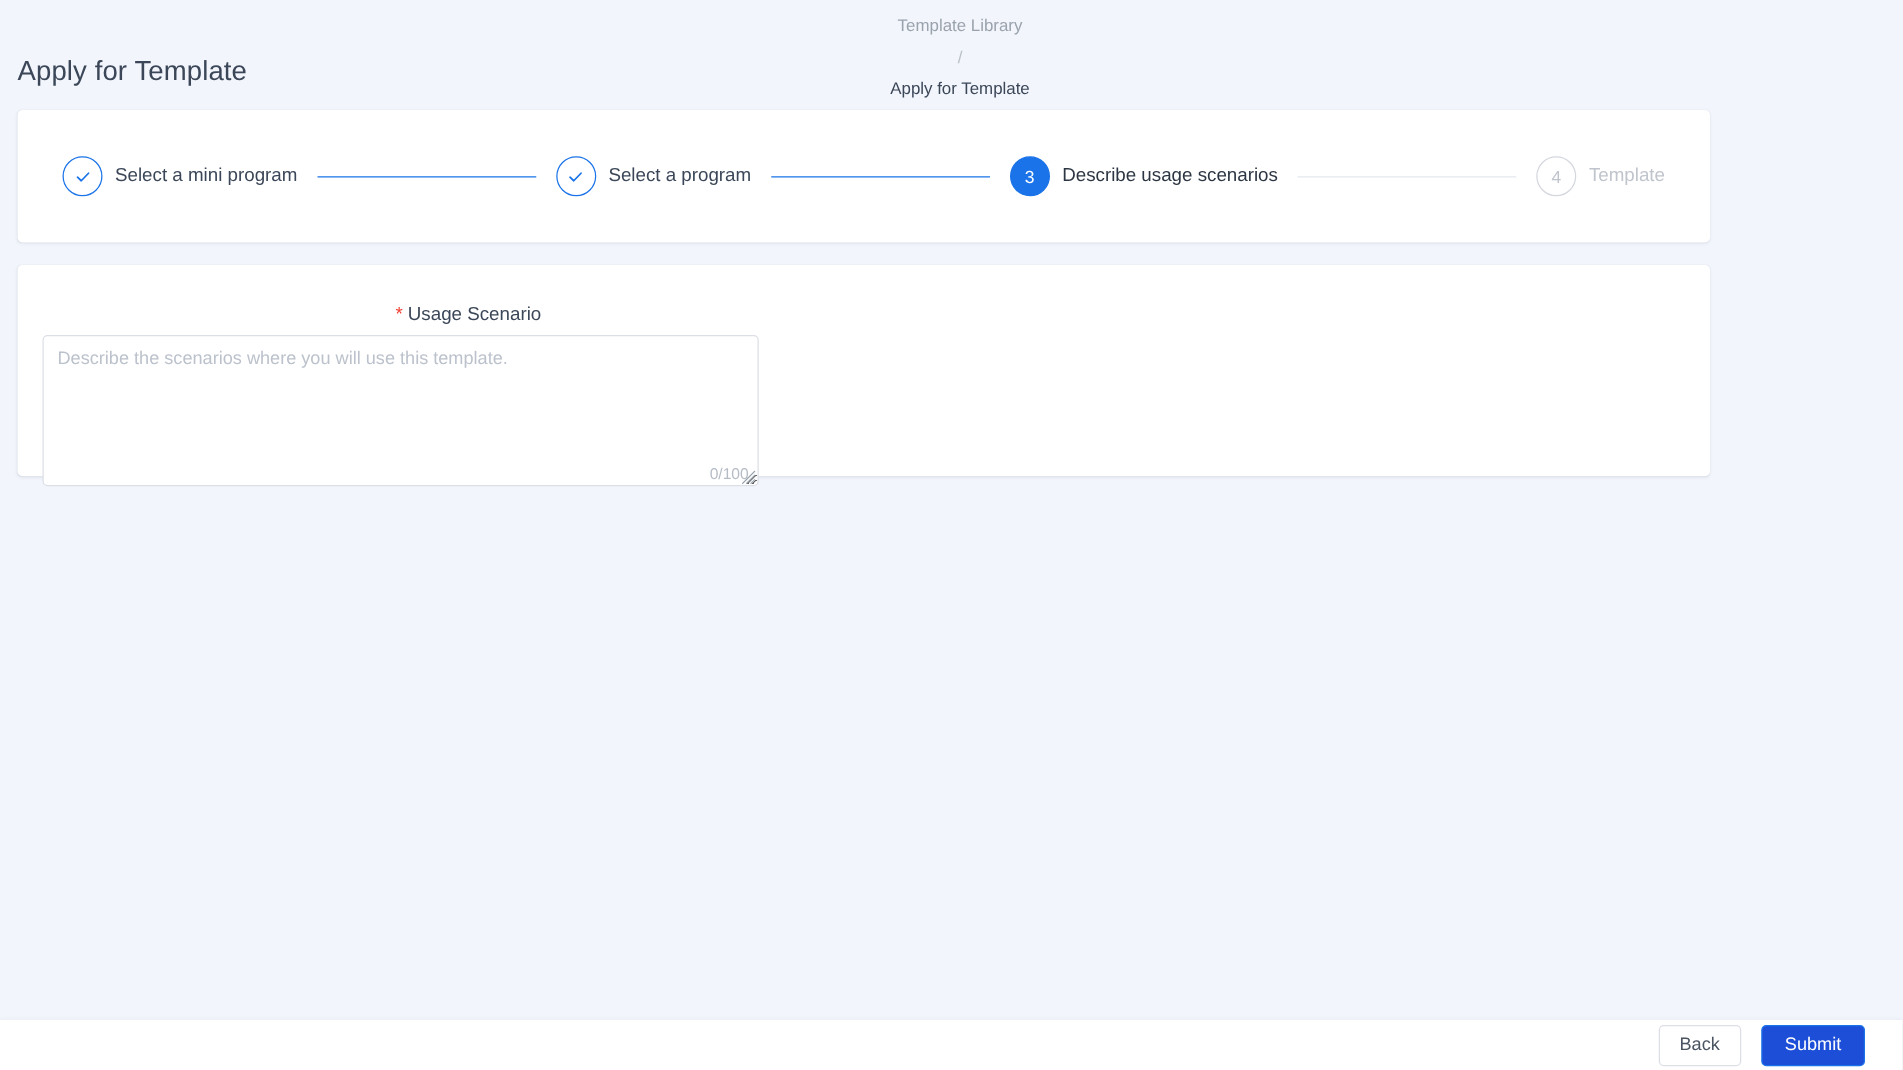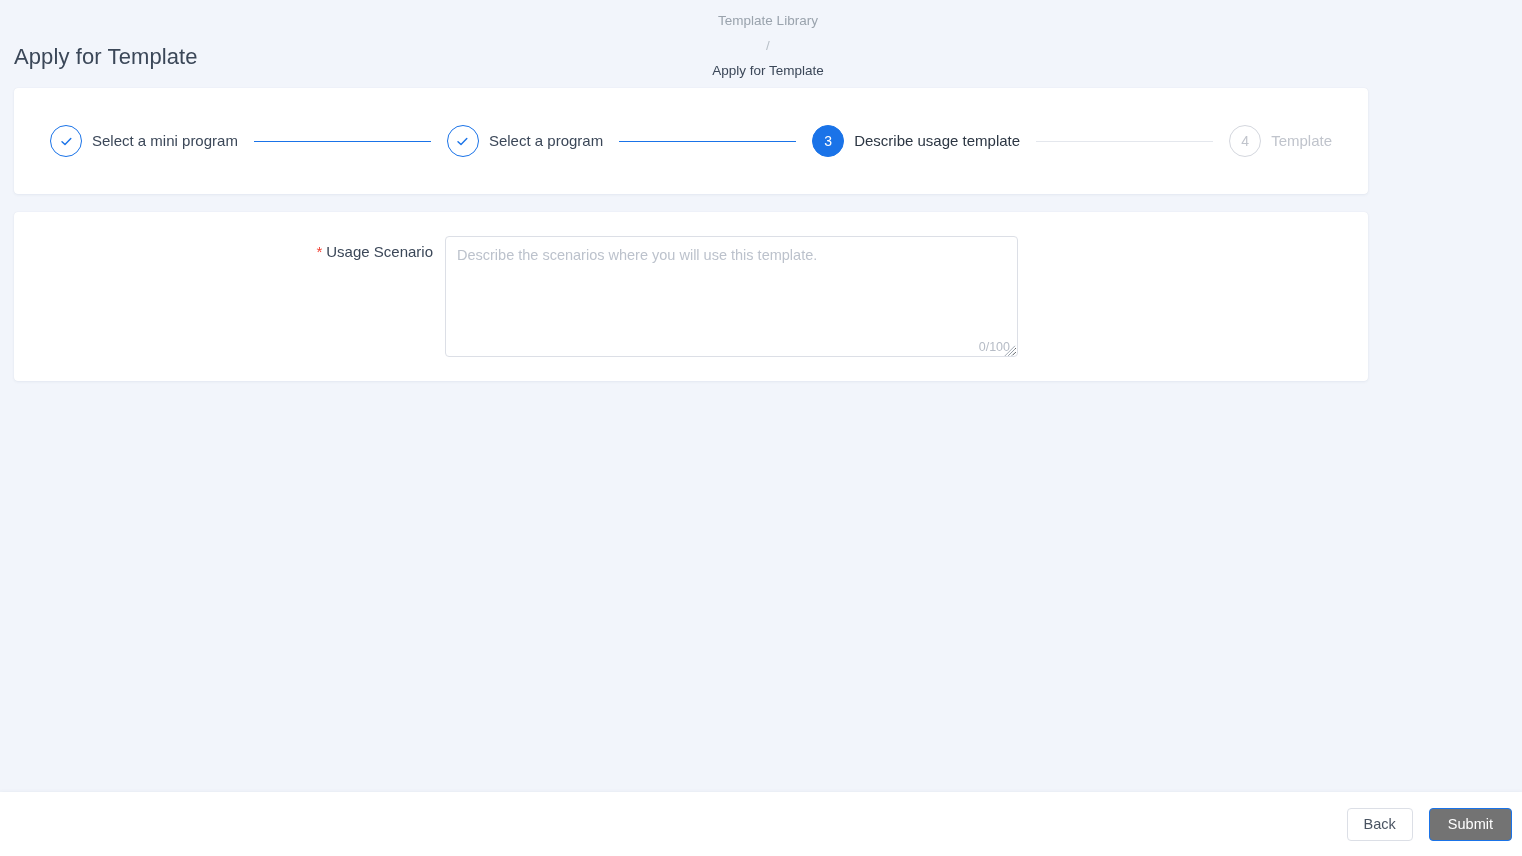"Describe usage template" span.step-label { text: template -> scenarios }
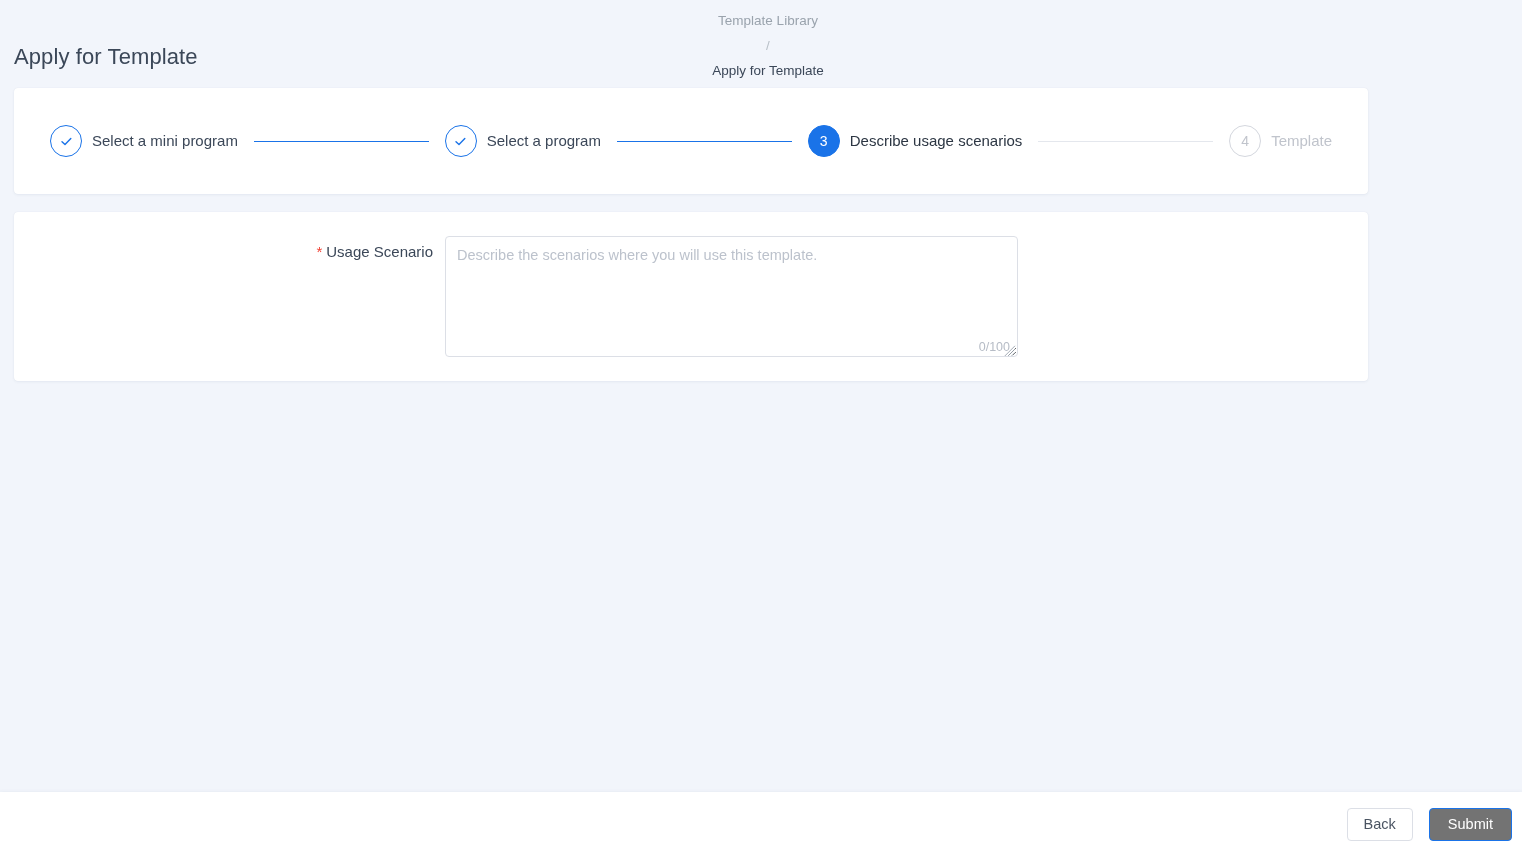"* Usage Scenario" .form-row { flex-direction: none -> column }
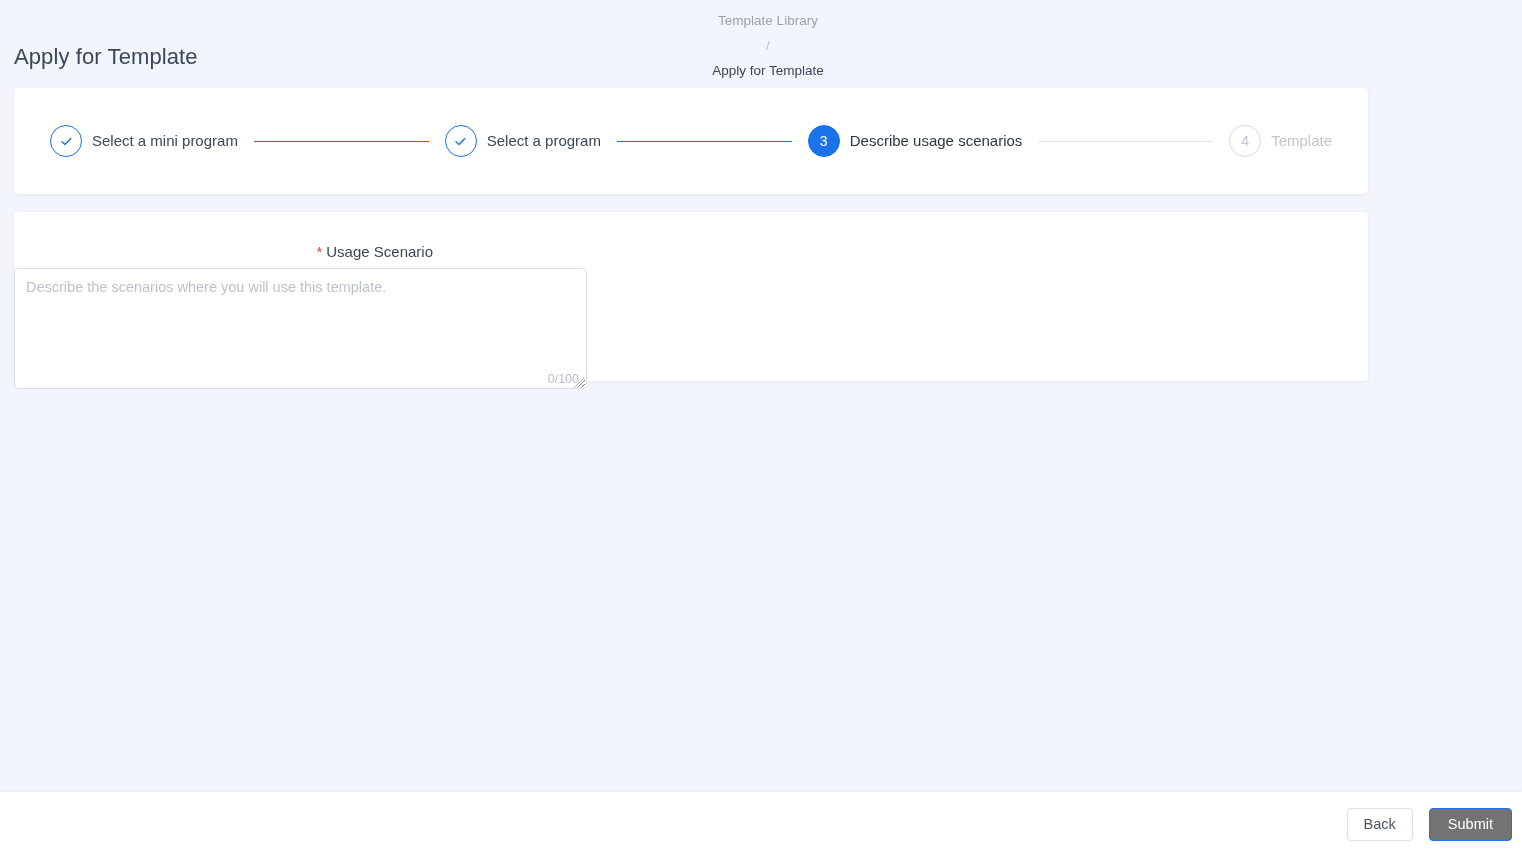"Describe the scenarios where you" .textarea-wrap { margin-left: none -> 20px }
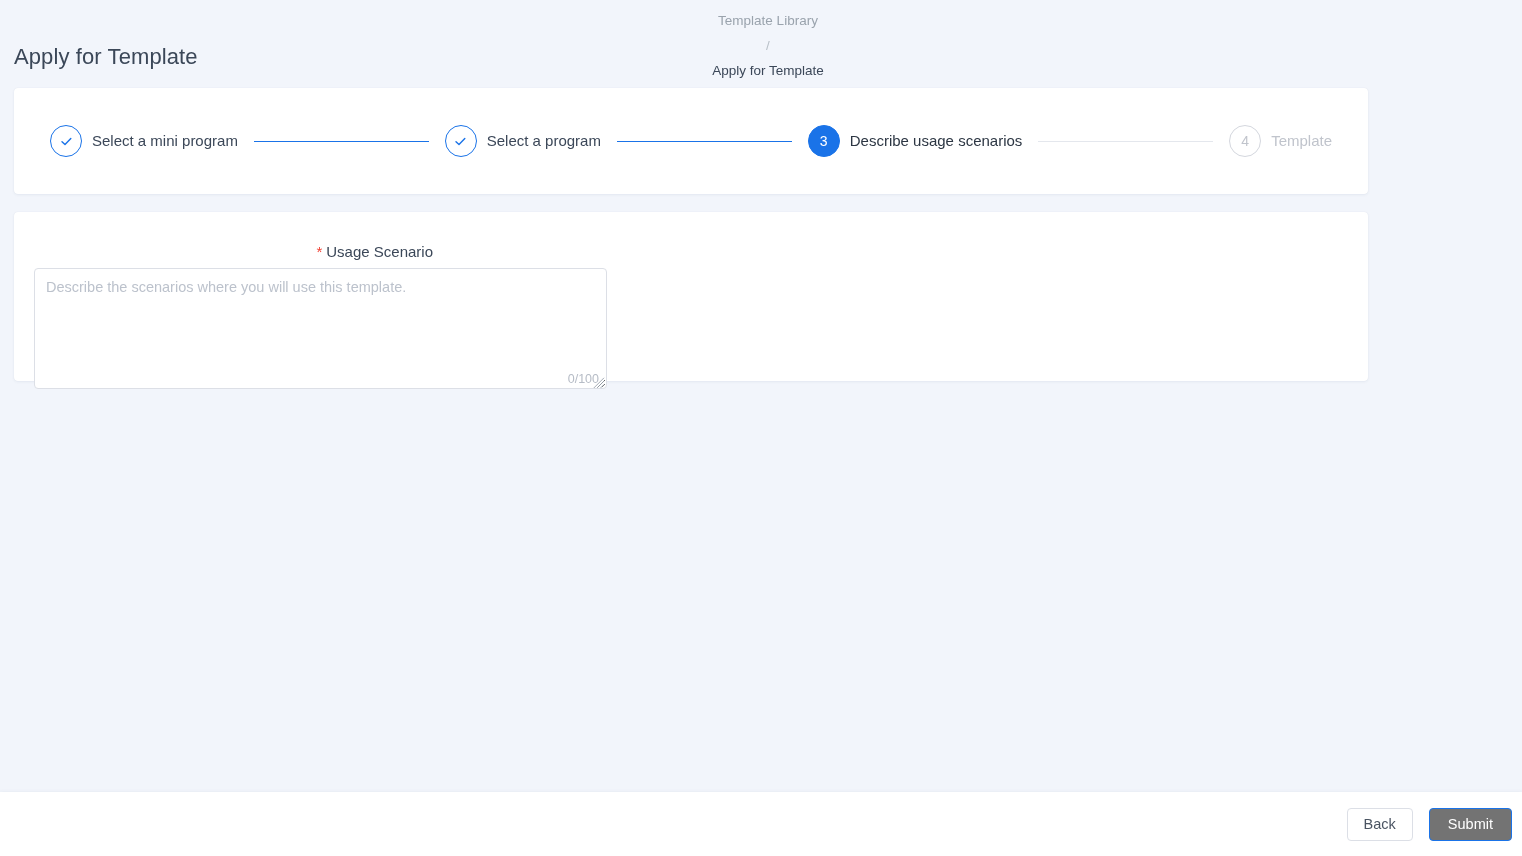"Back" .footer-bar { height: 64px -> 40px; padding-right: 10px -> 30px }
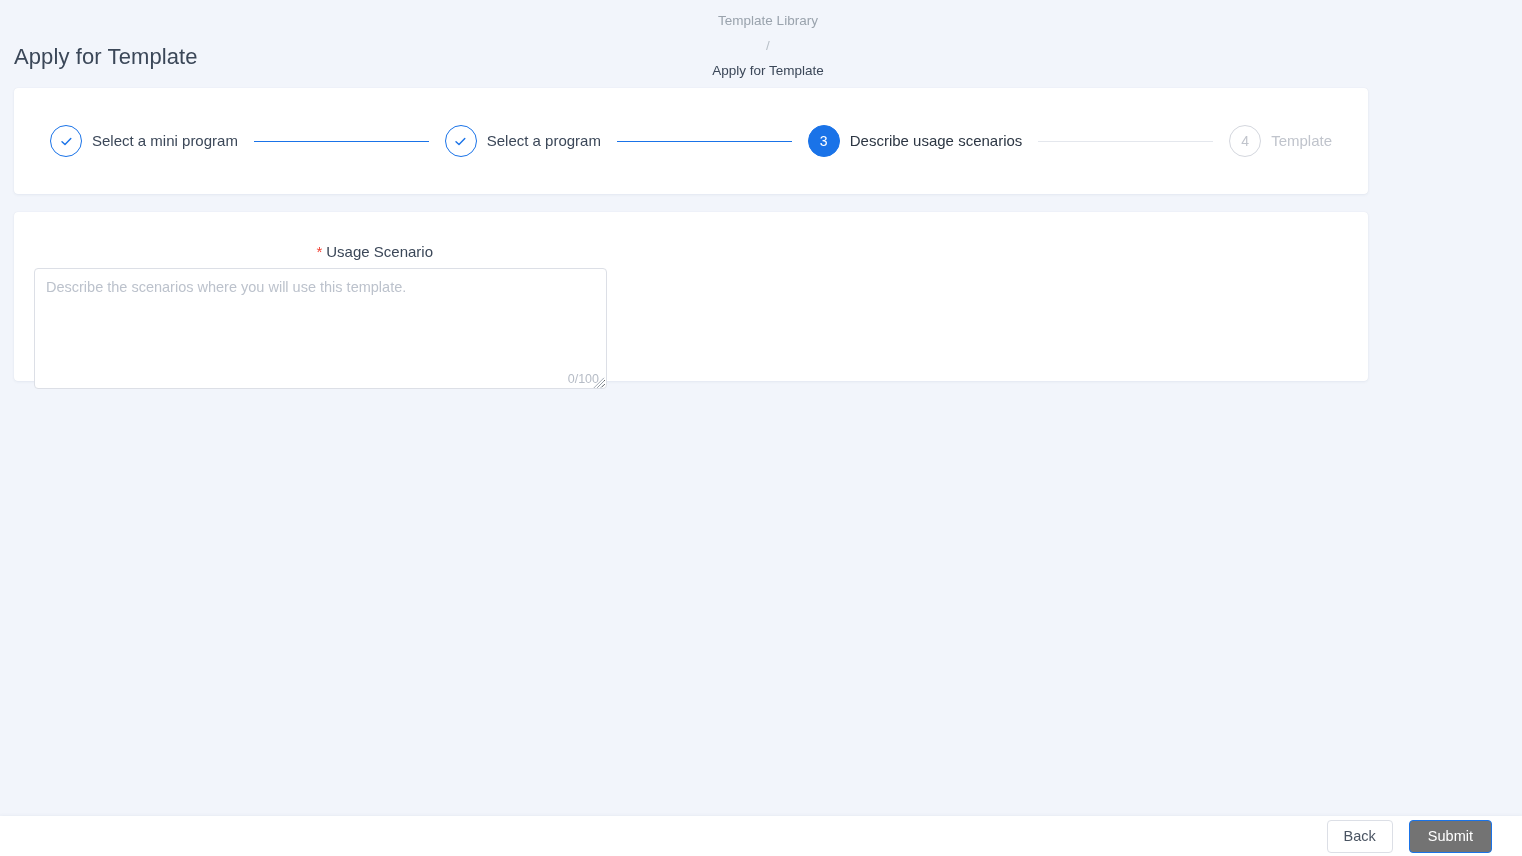"Submit" .btn-primary { background: #737373 -> #1d4ed8 }
